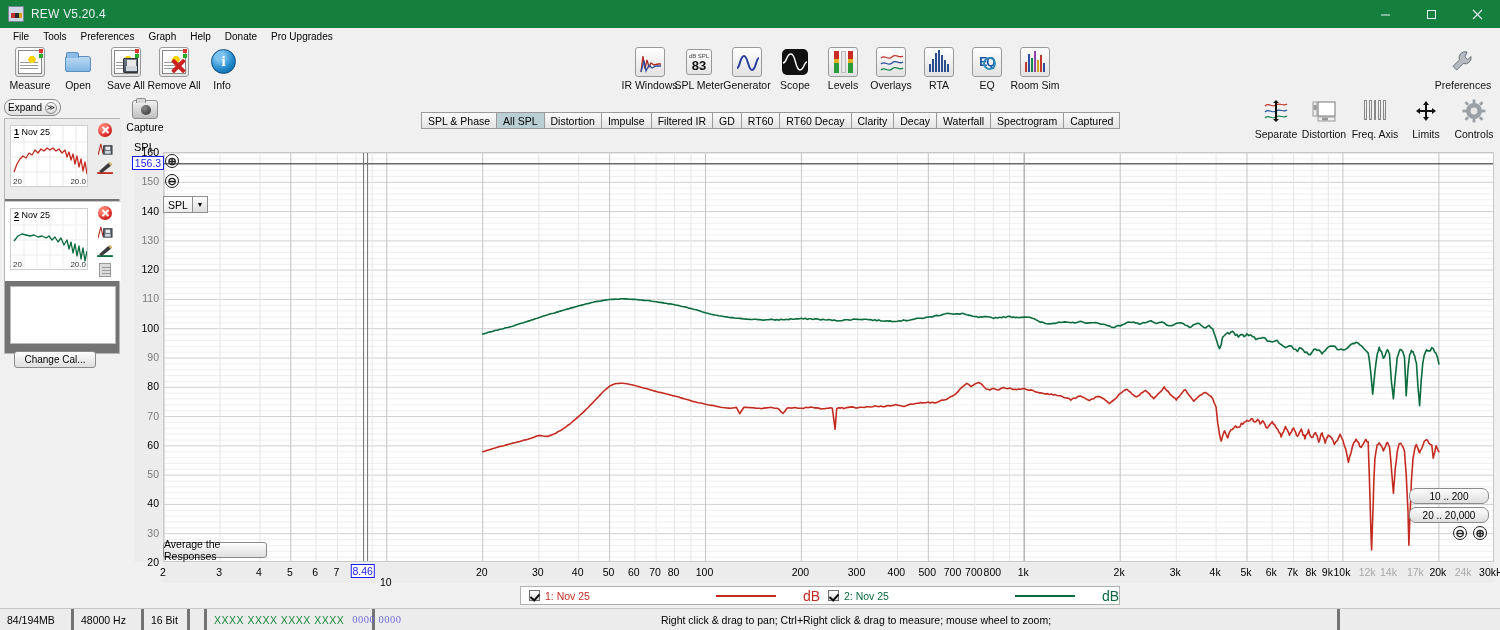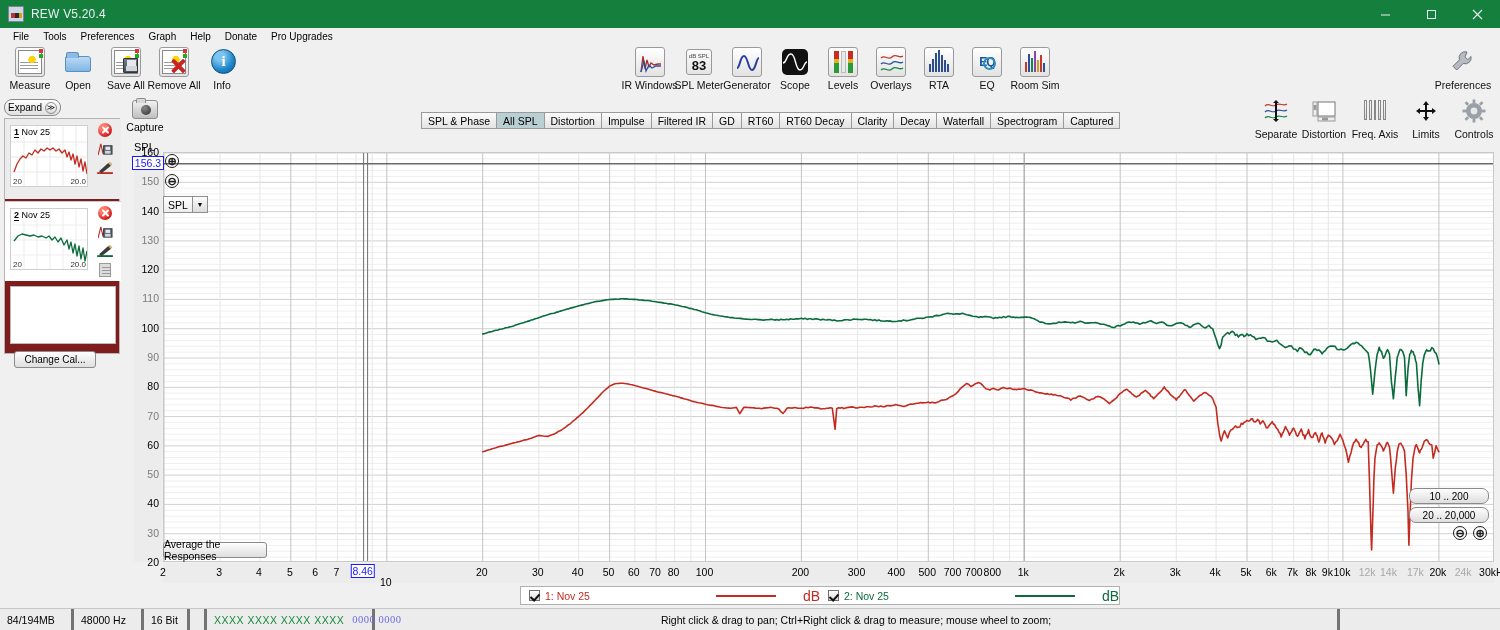"1 Nov 25" .meas-panel { background: #7f1d1d -> #737373 }
